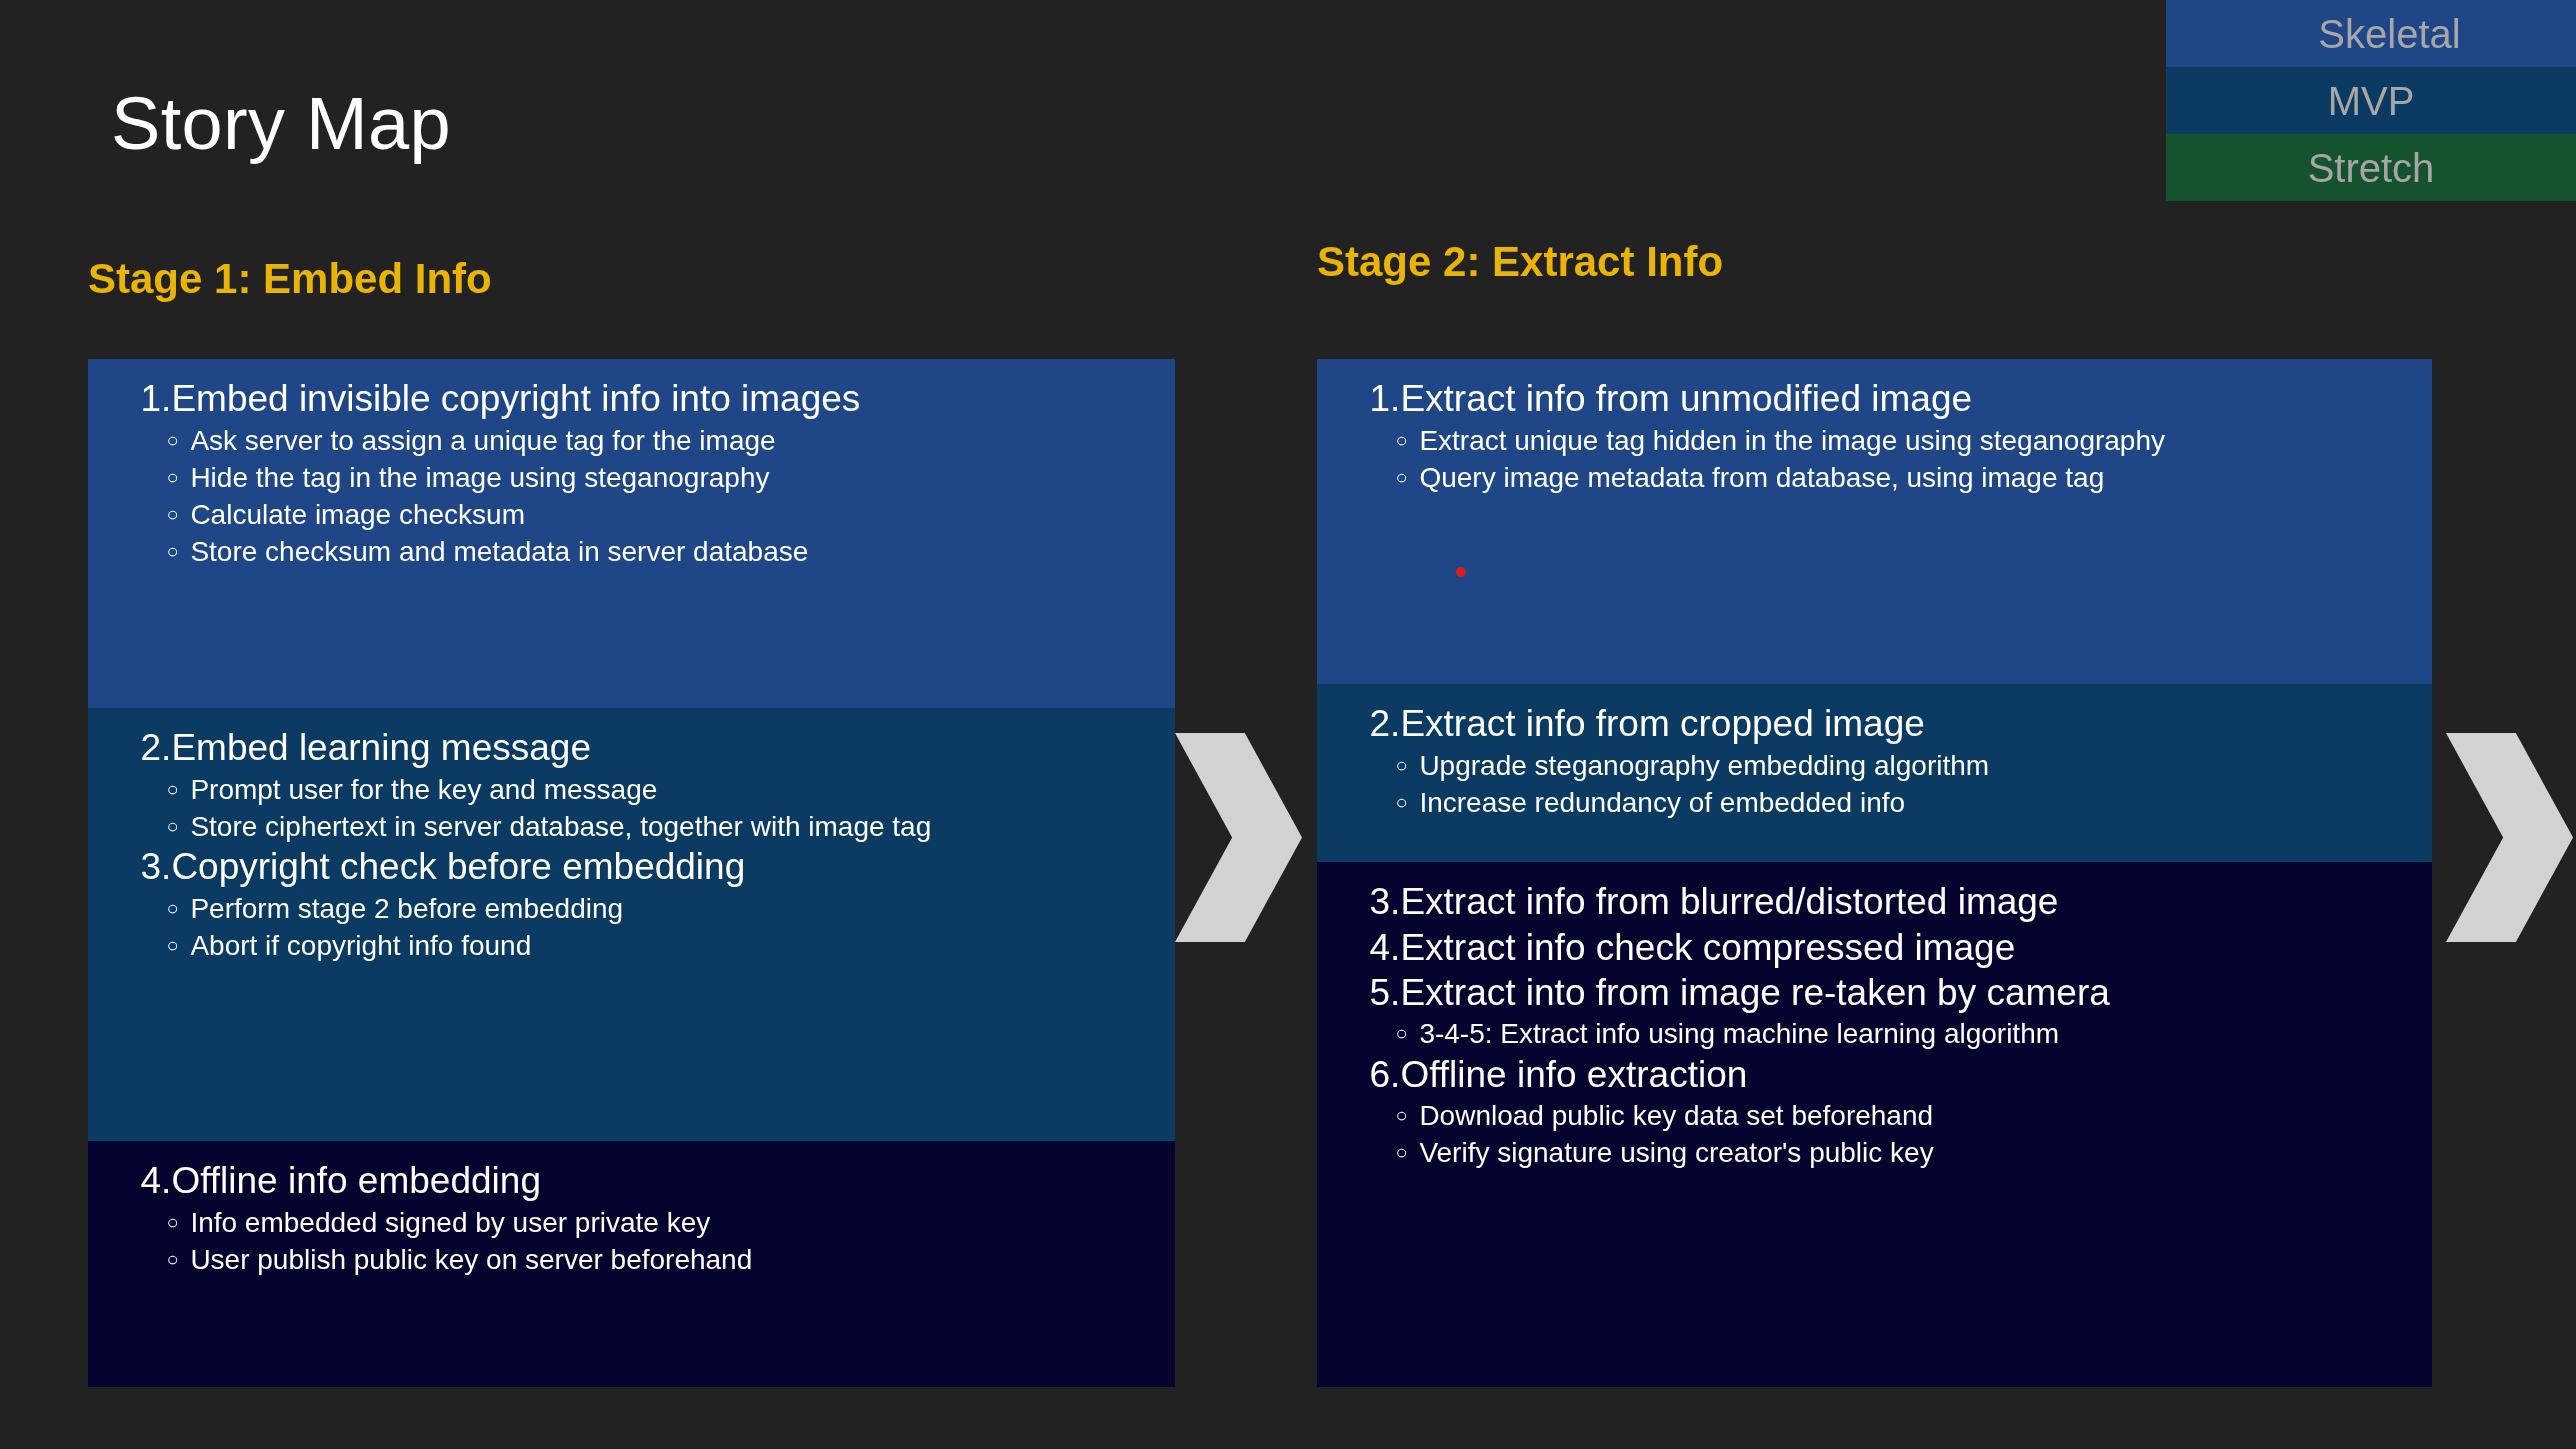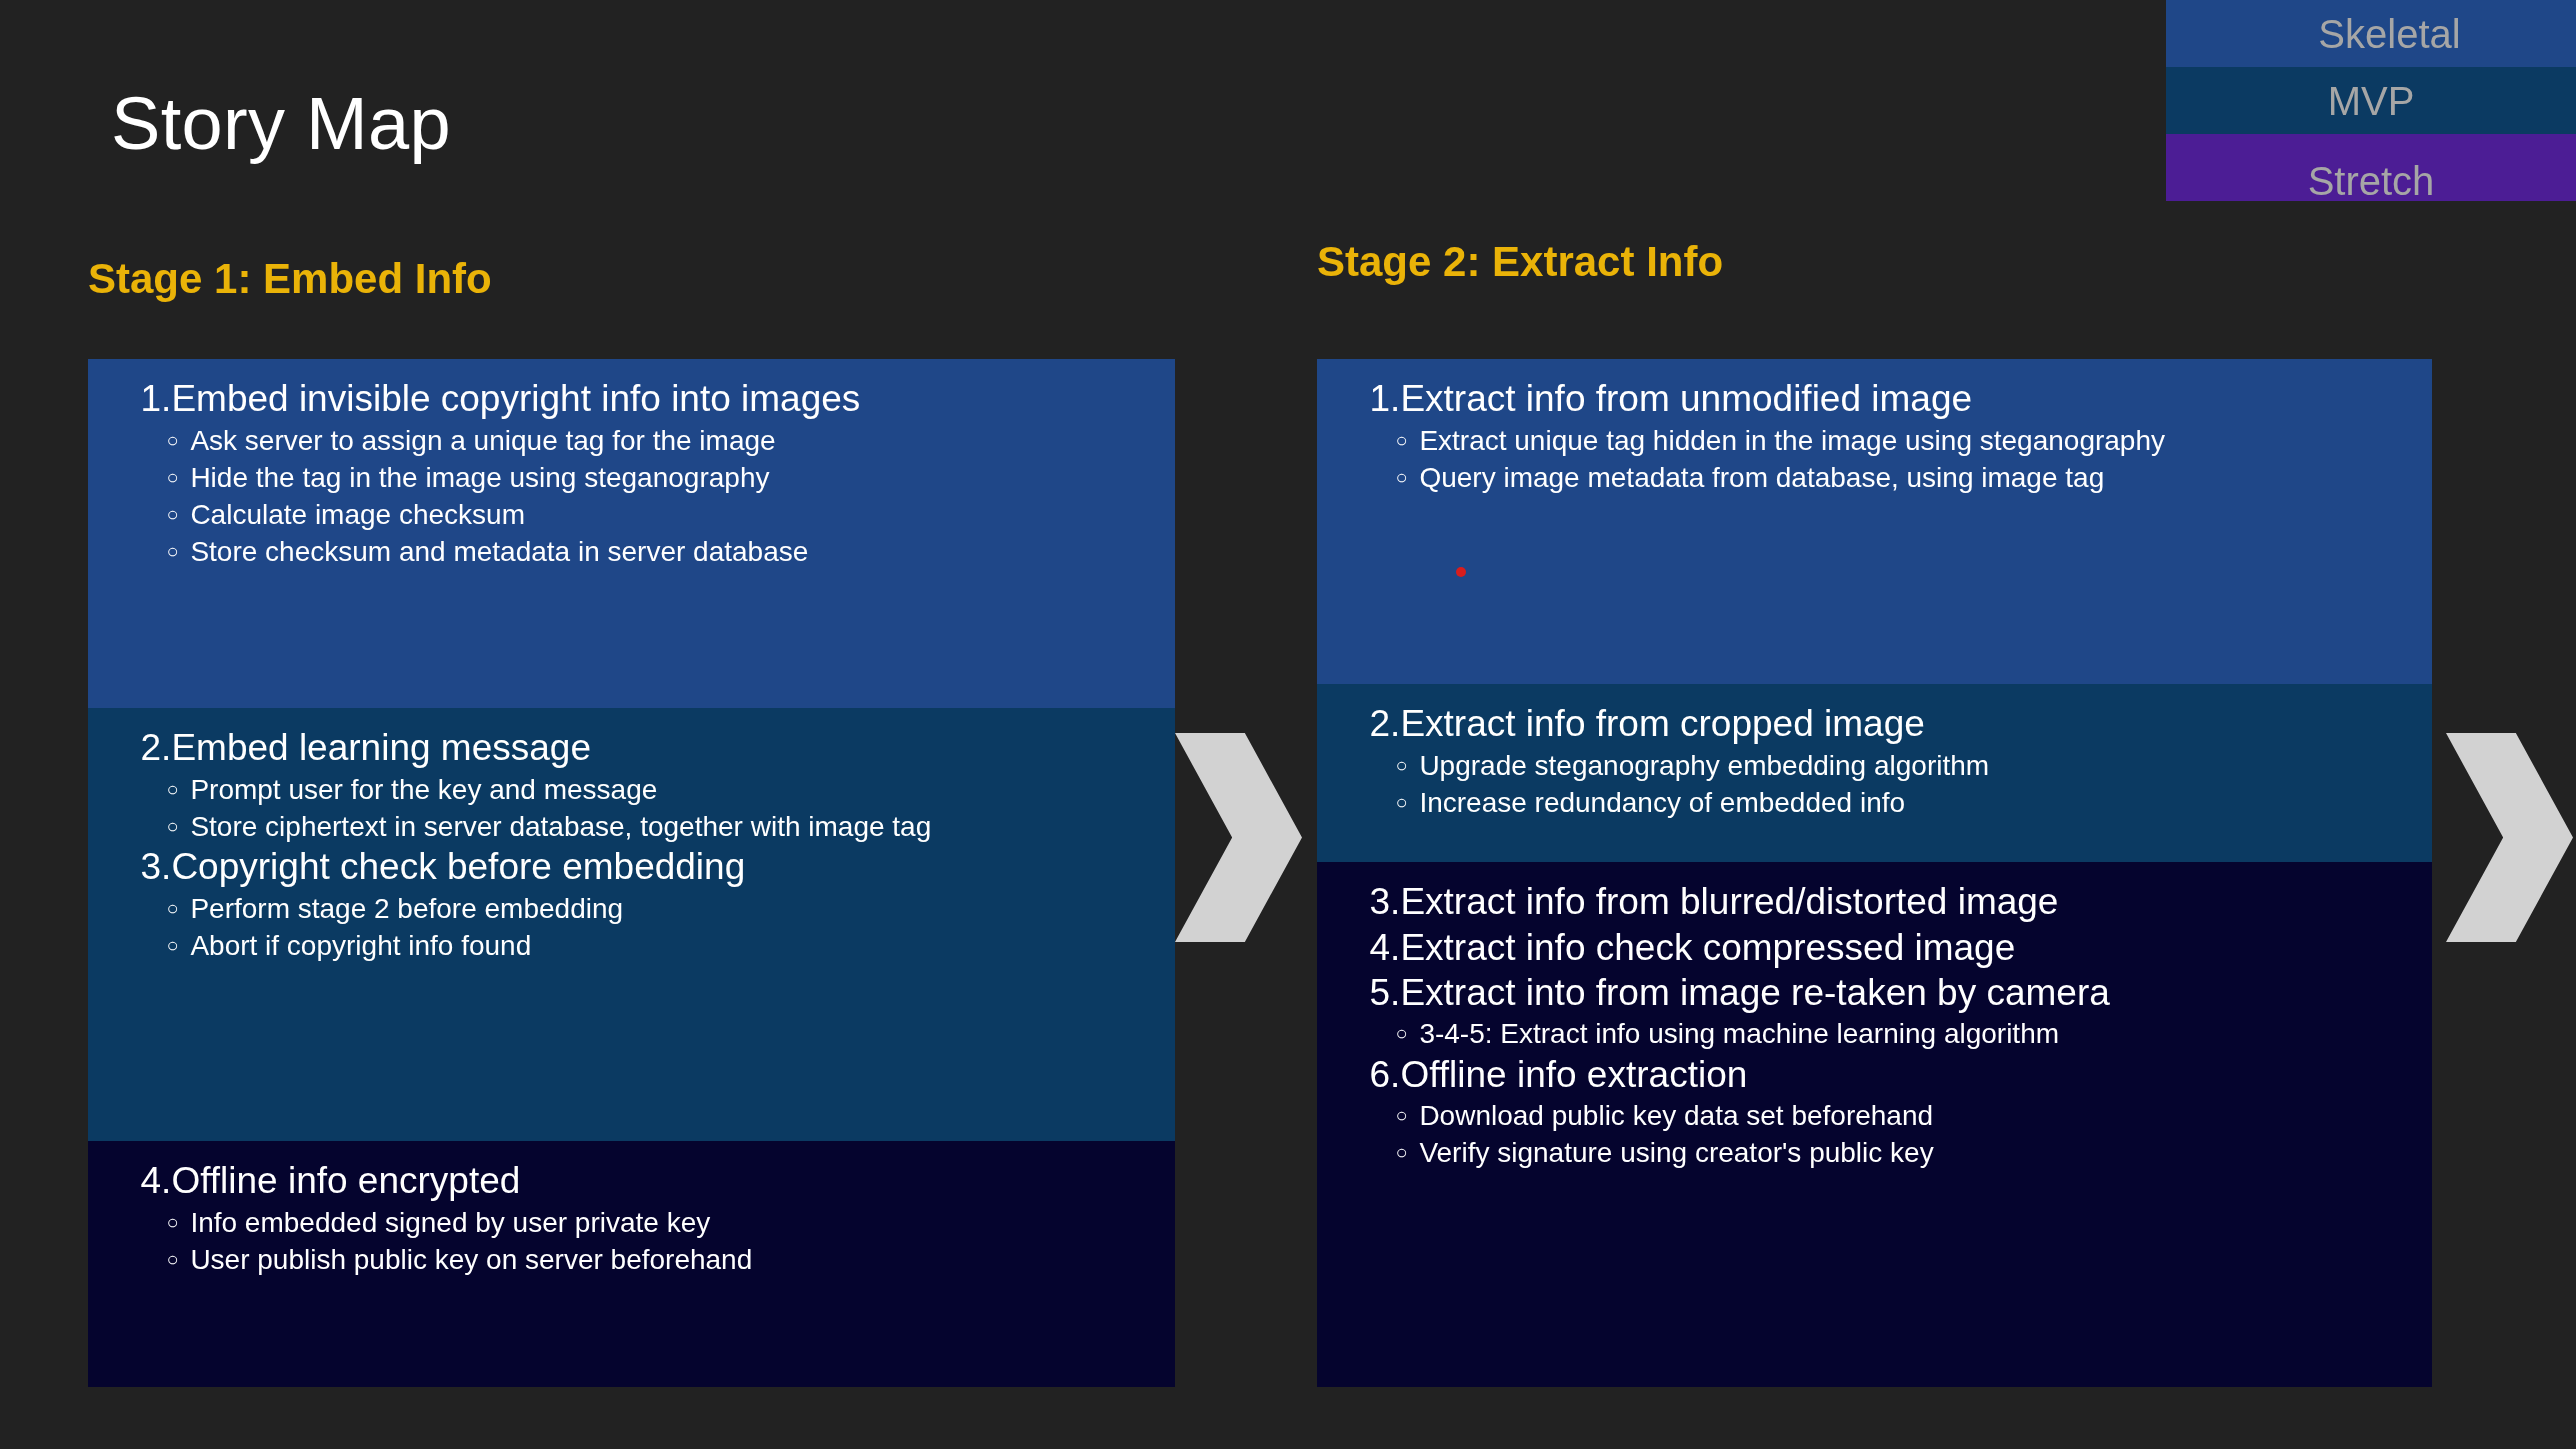"Stretch" div.legend-band { align-items: flex-end -> none; background: #4c1d95 -> #14532d }
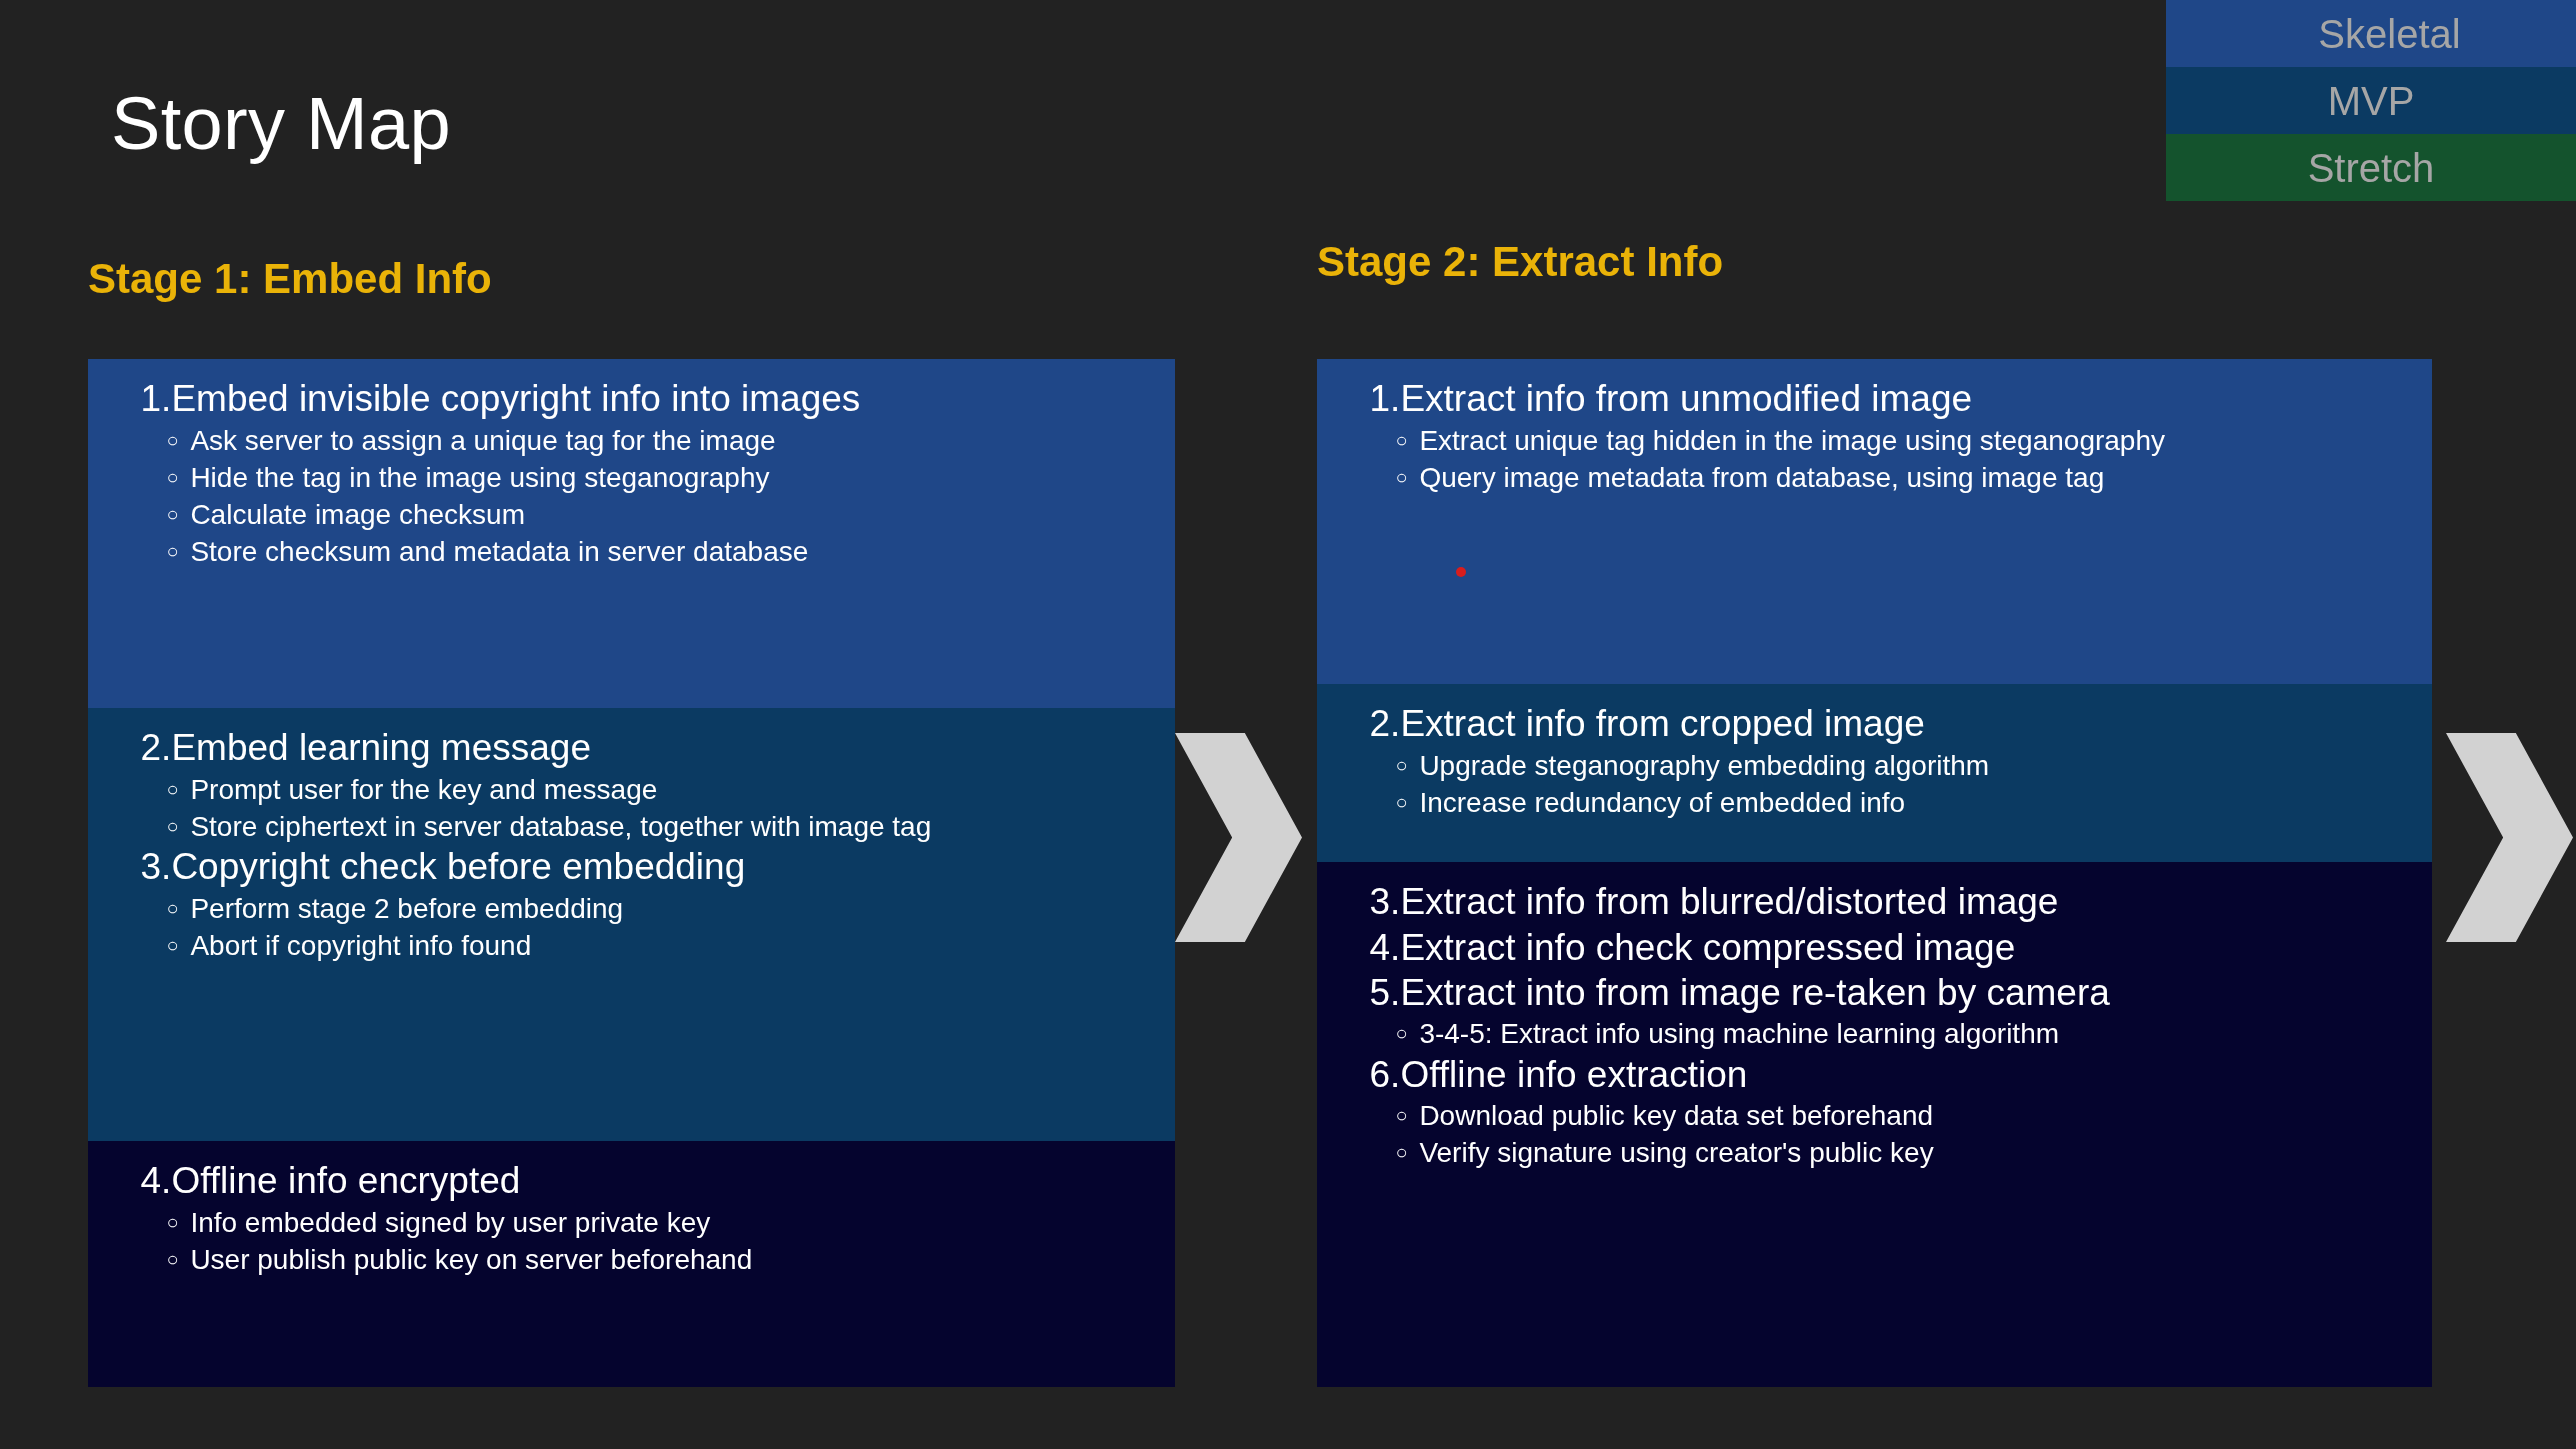"Offline info encrypted" div.story-text { text: encrypted -> embedding }
